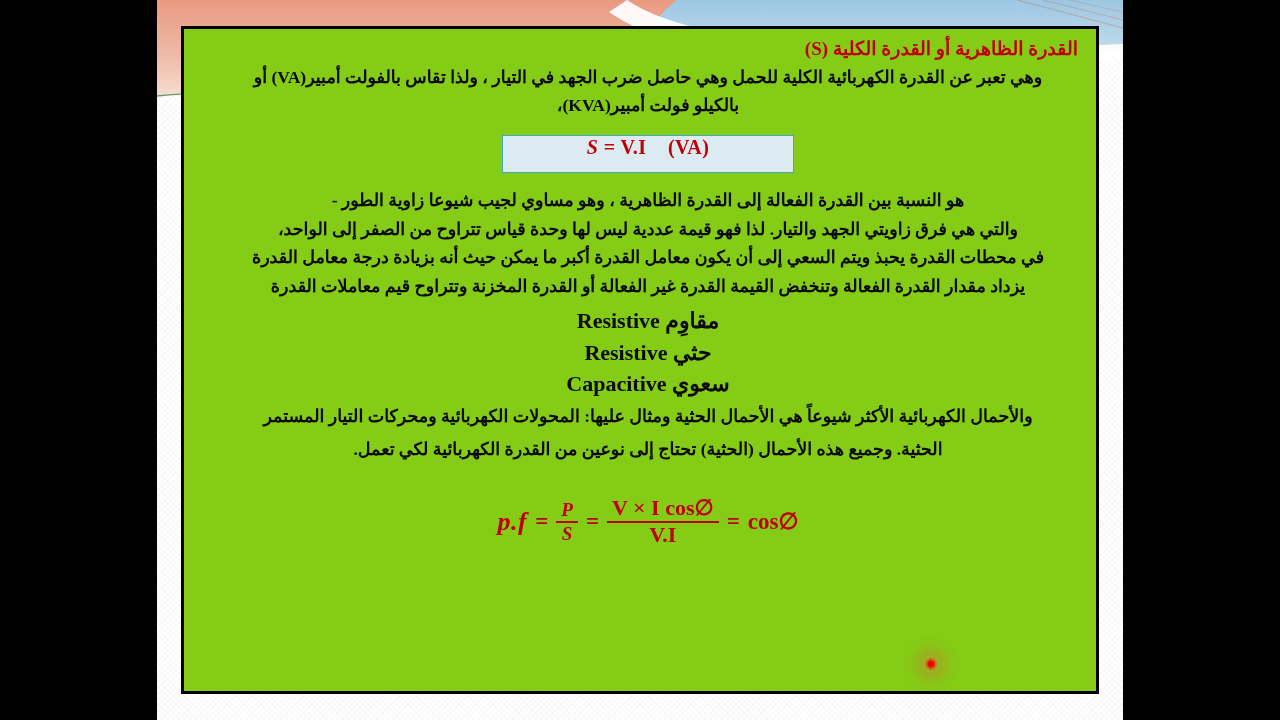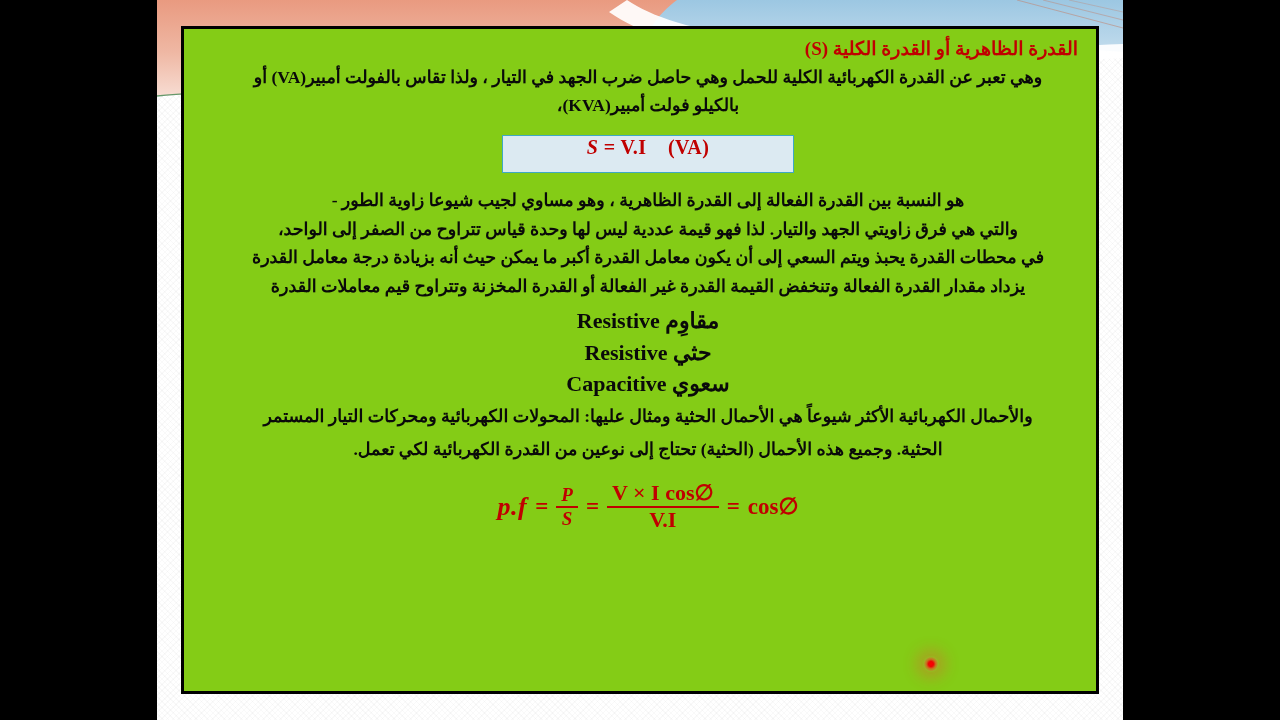"p.f" #pf-equation { margin-top: 18px -> 33px }
